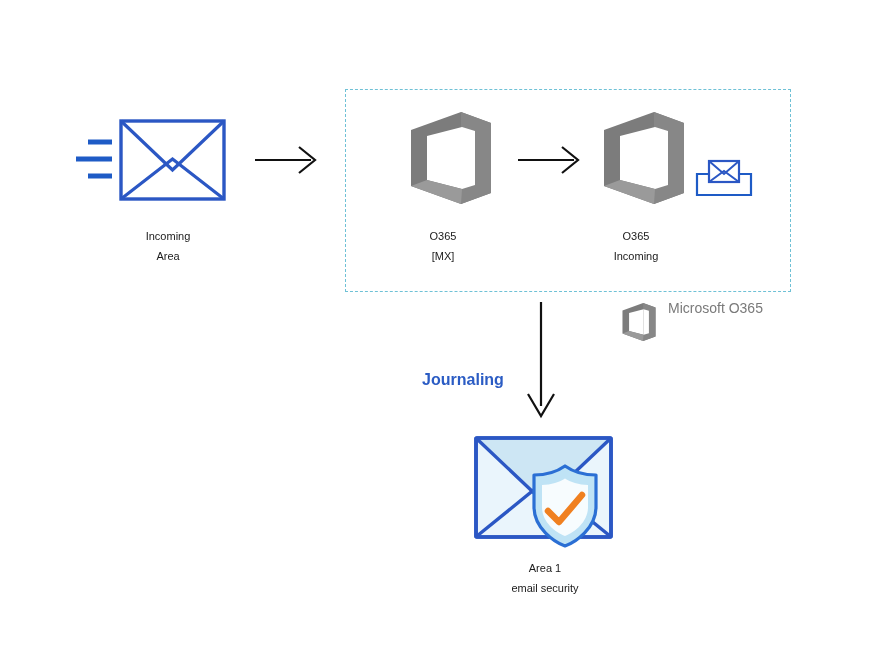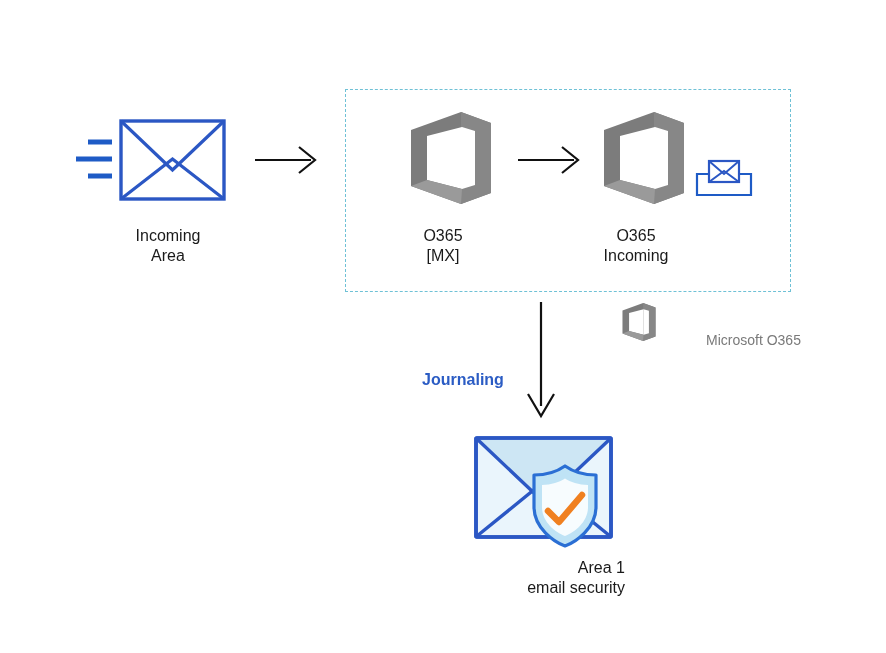"Incoming" .label { font-size: 16px -> 11px }
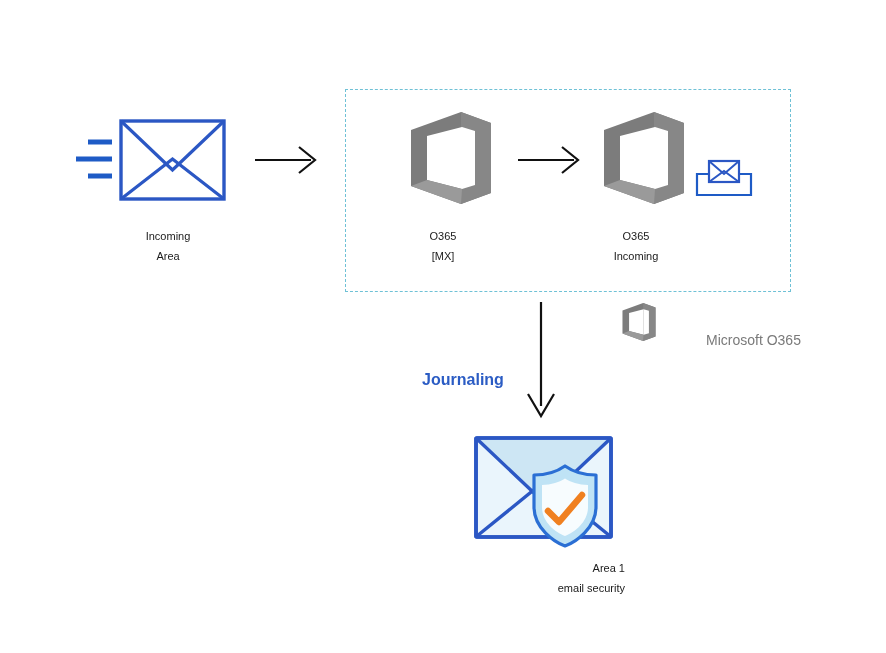"Microsoft O365" div.label { margin-left: 38px -> none; top: 330px -> 298px }
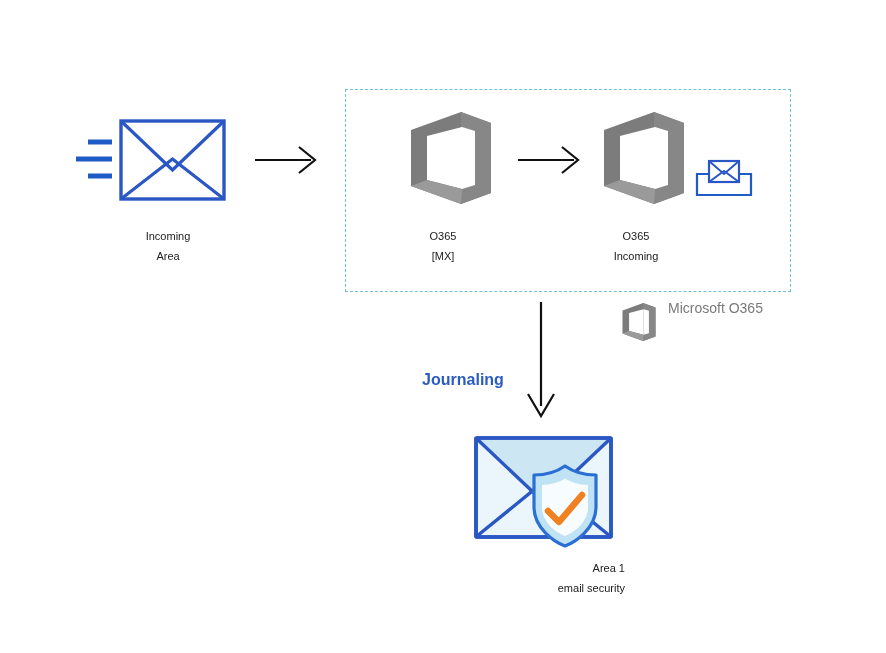"Area 1" div.label { text-align: right -> none }
